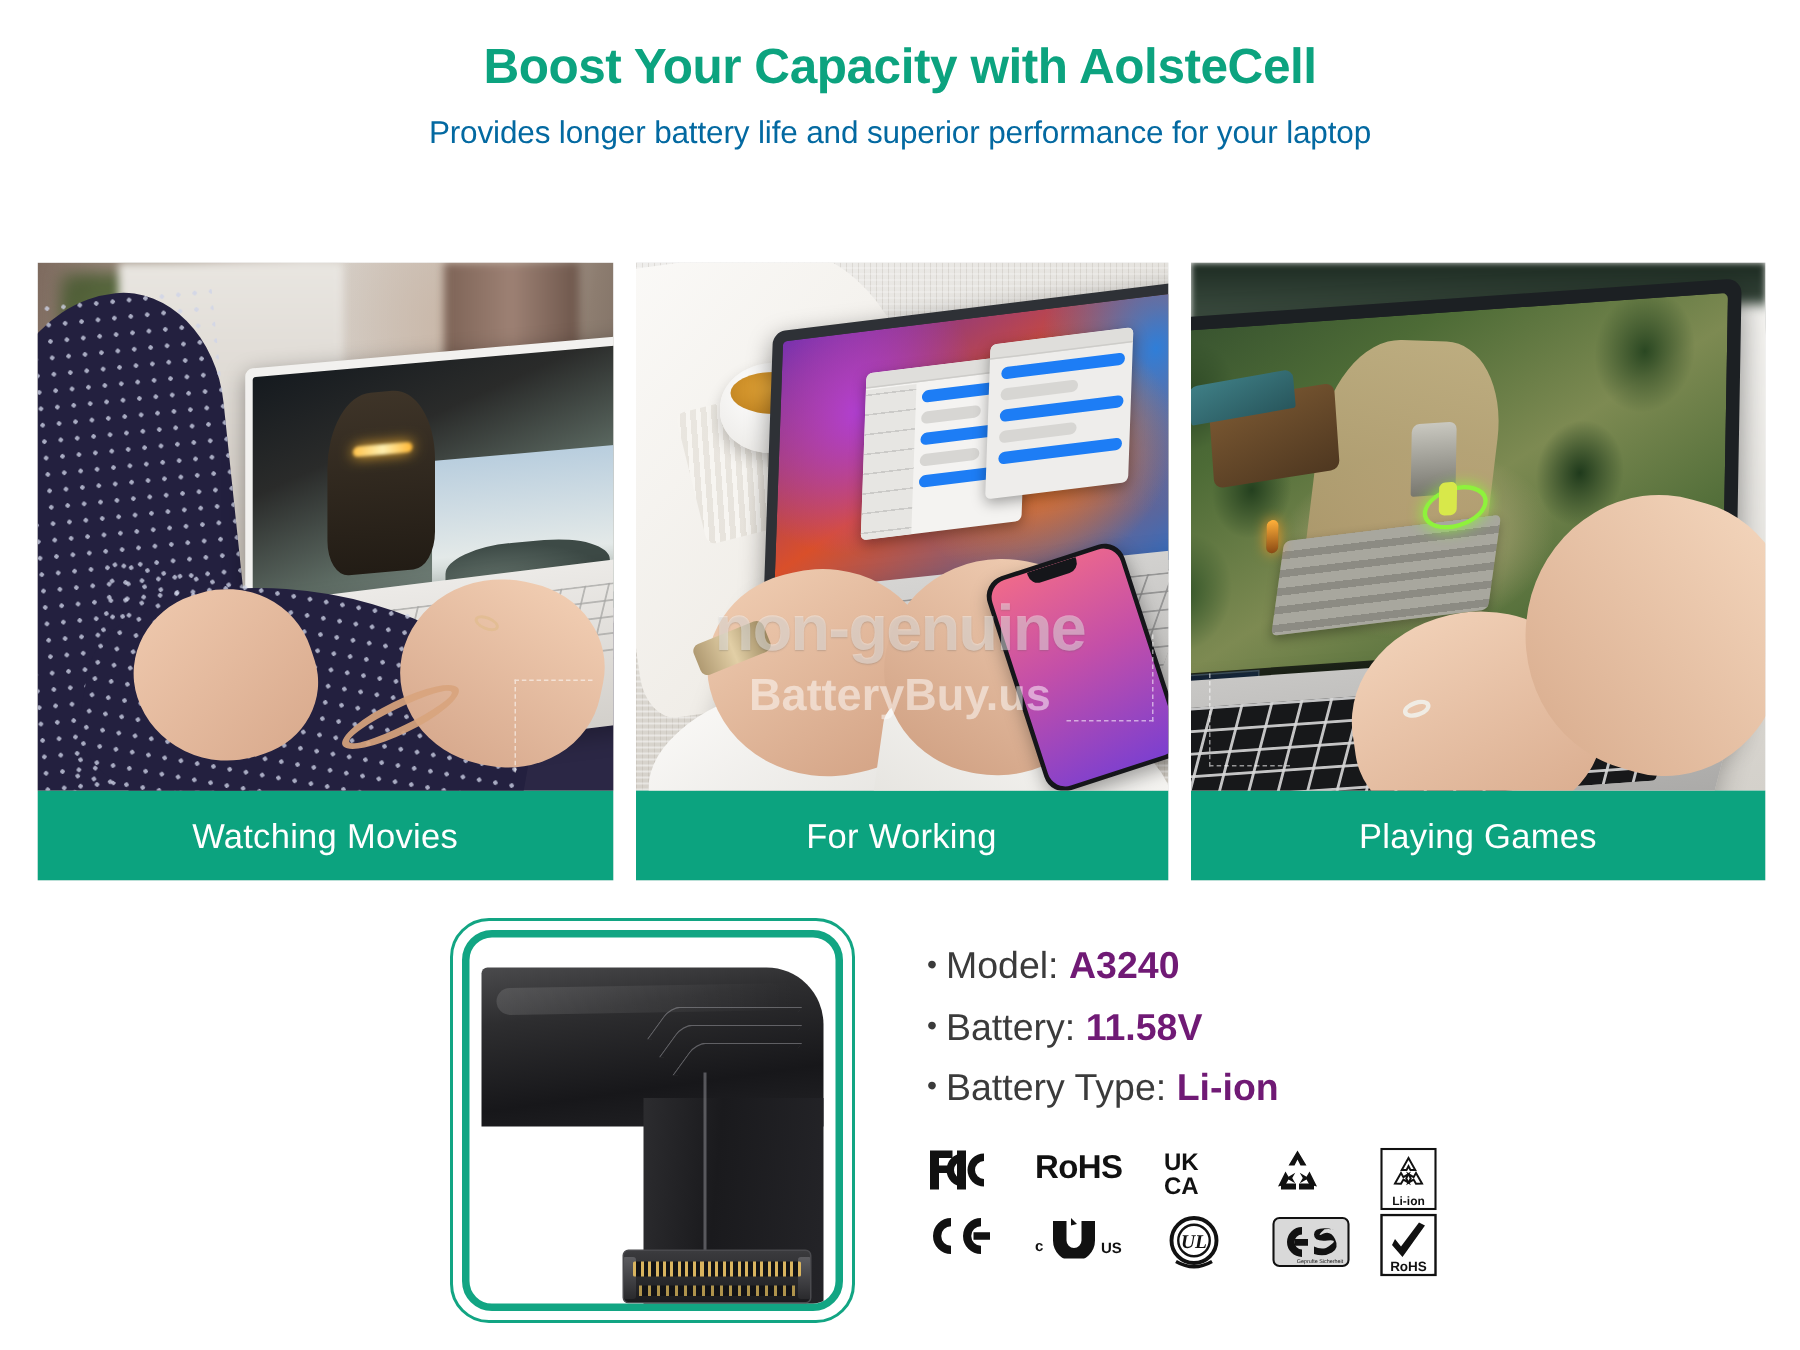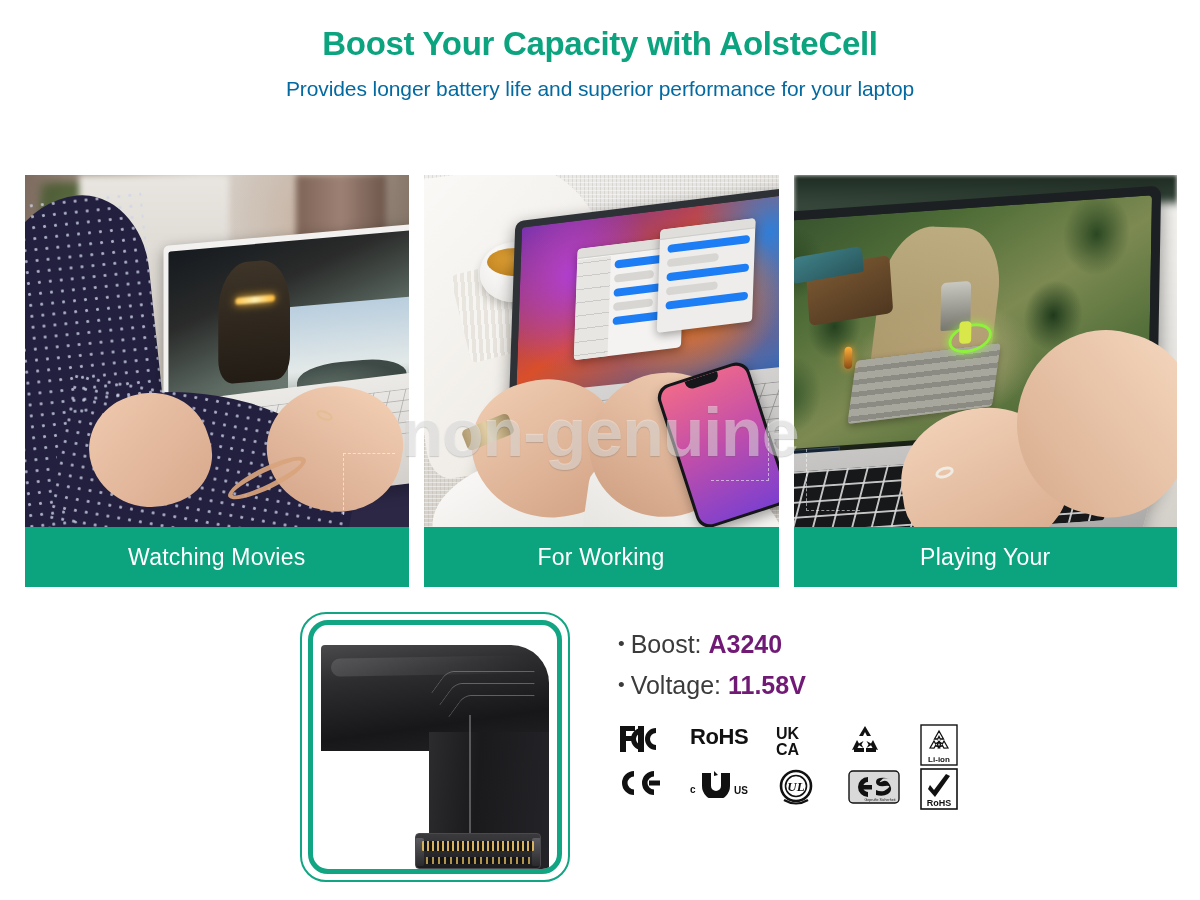"non-genuine" .wm-main { font-size: 68px -> 43px }
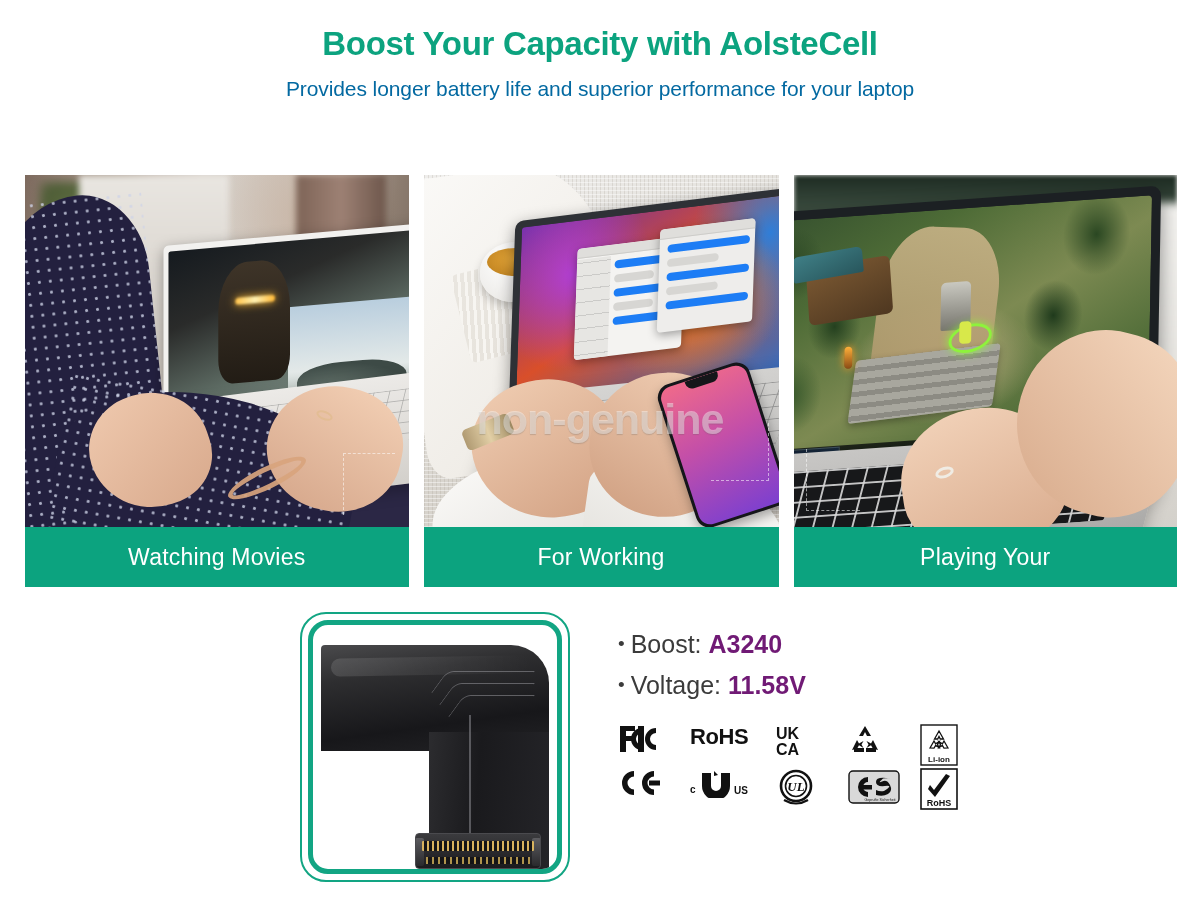"BatteryBuy.us" div.wm-sub { html: none -> <div>BatteryBuy.us</div> }
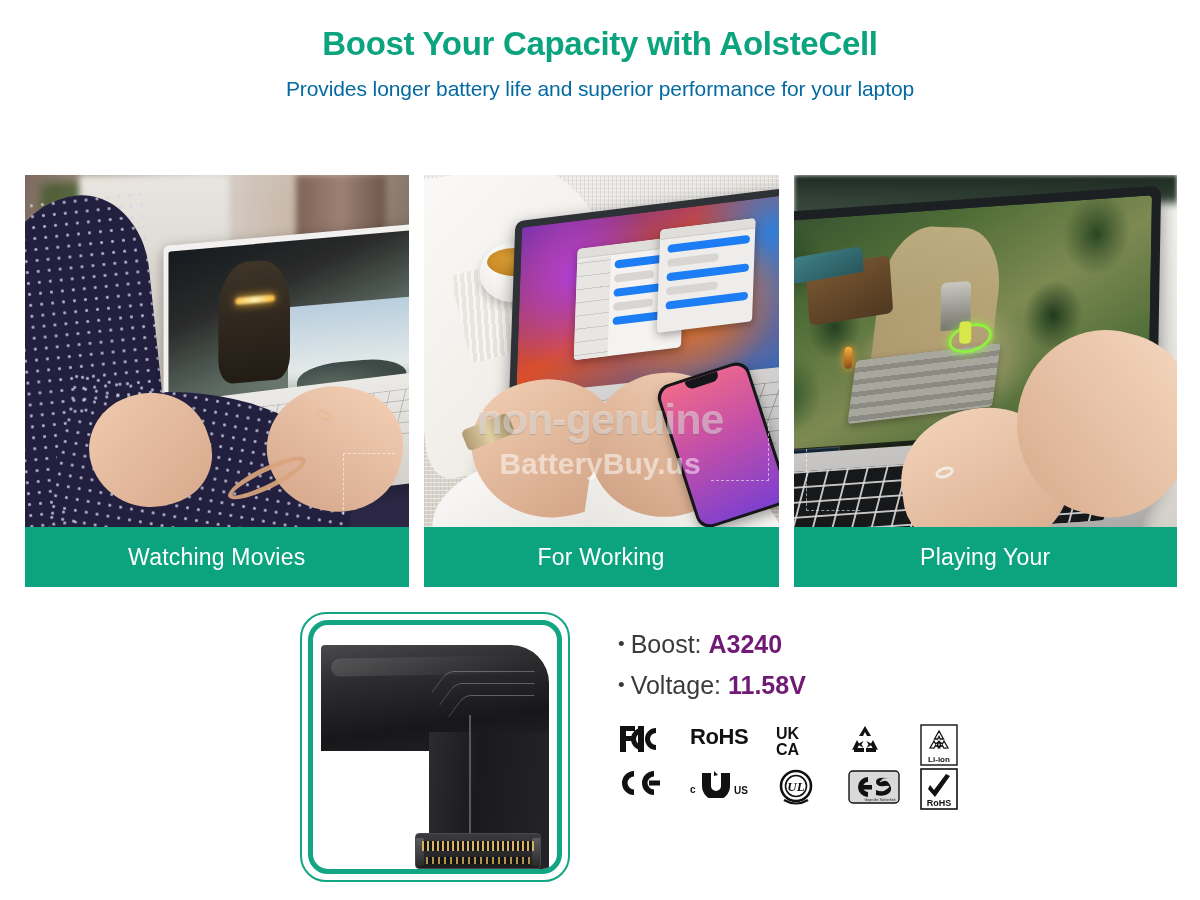"Playing Your" div.caption { text: Your -> Games }
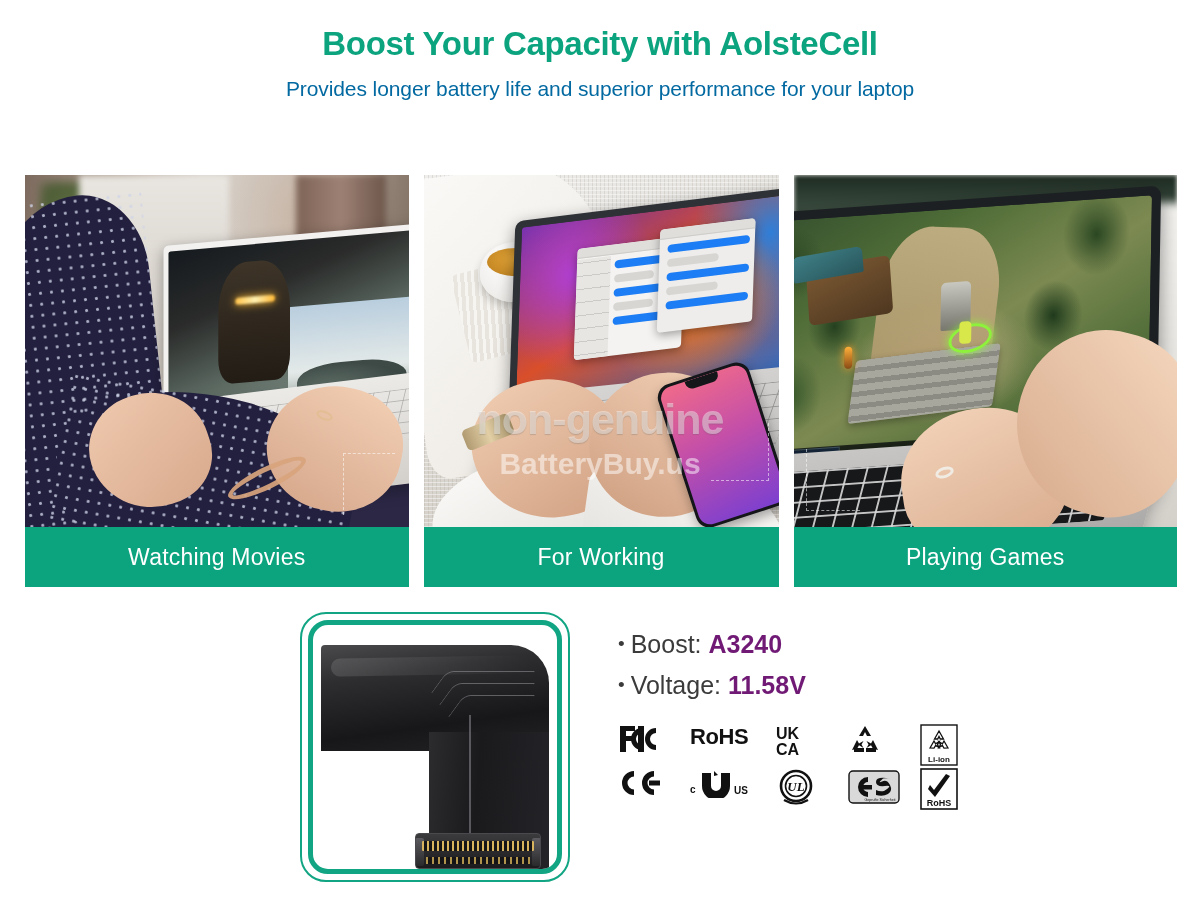"Boost:" span { text: Boost -> Model }
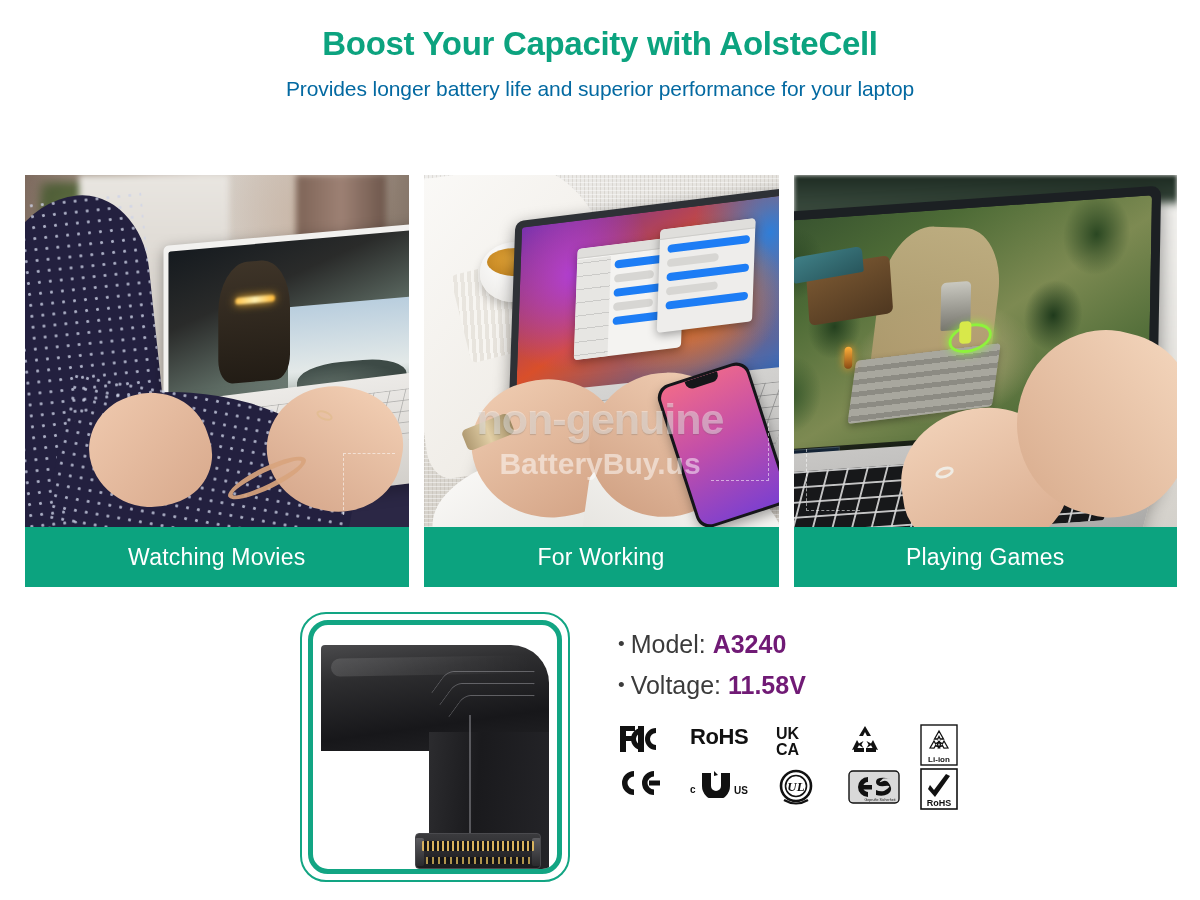"Voltage:" span { text: Voltage -> Battery }
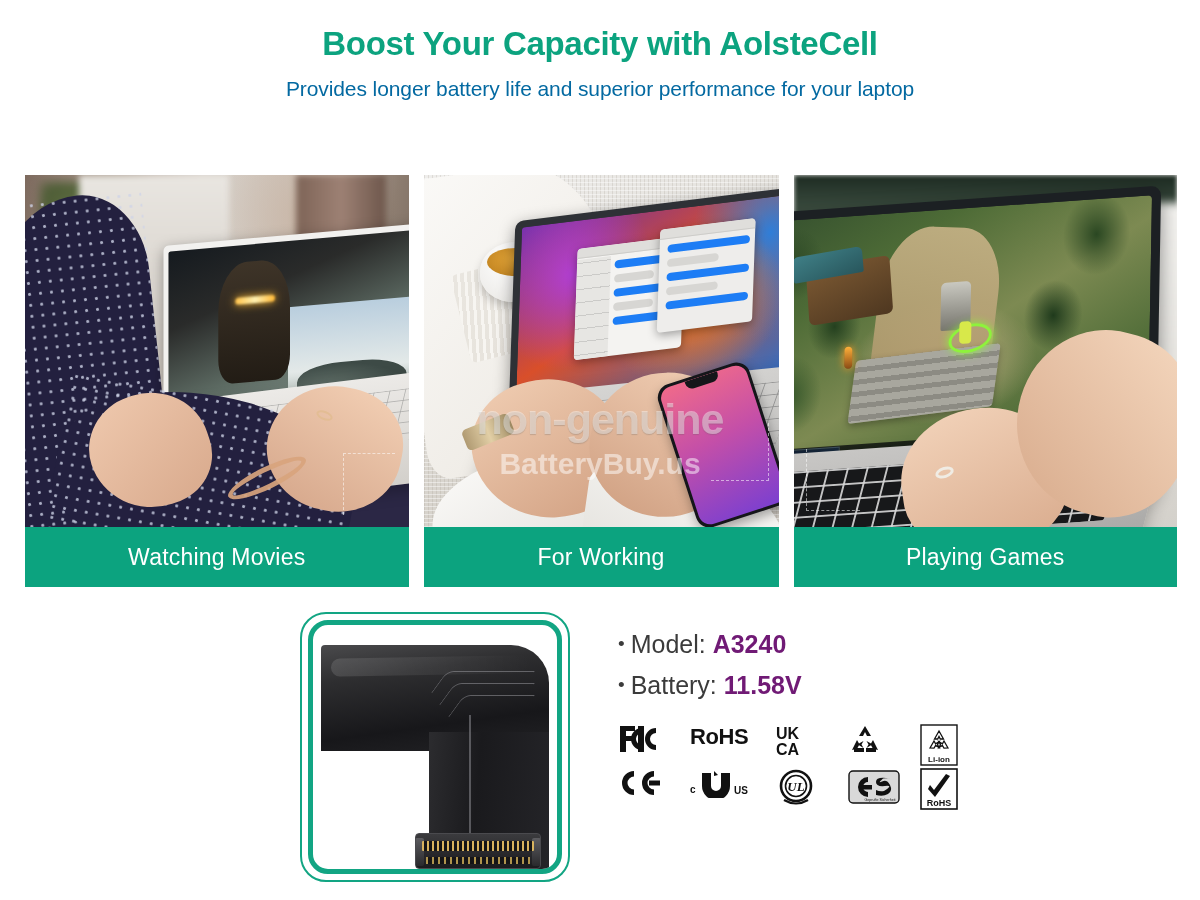"• Battery Type: Li-ion" li.spec-item { html: none -> <li> <span>•</span><span>Battery Type:</span> <span>Li-ion</span> </li> }
